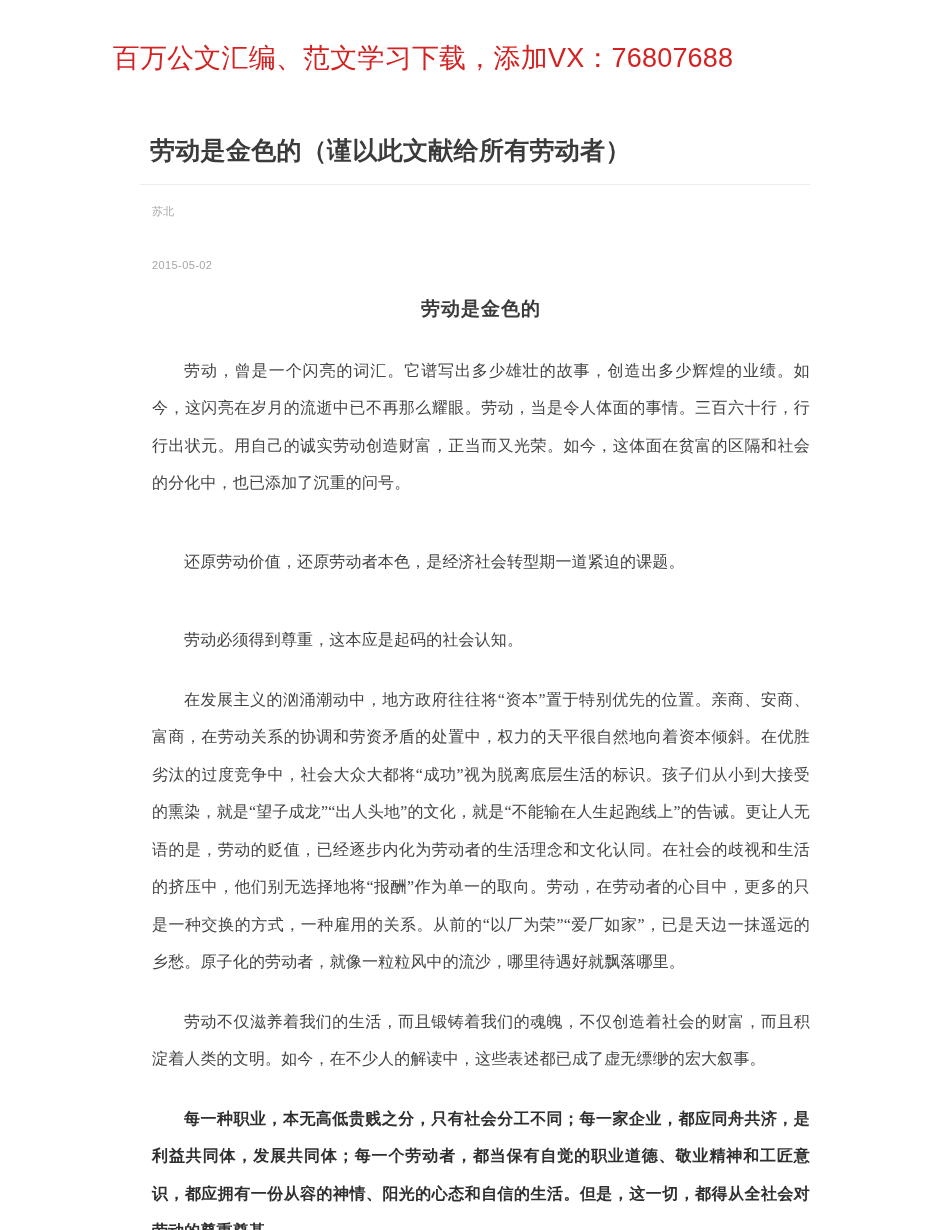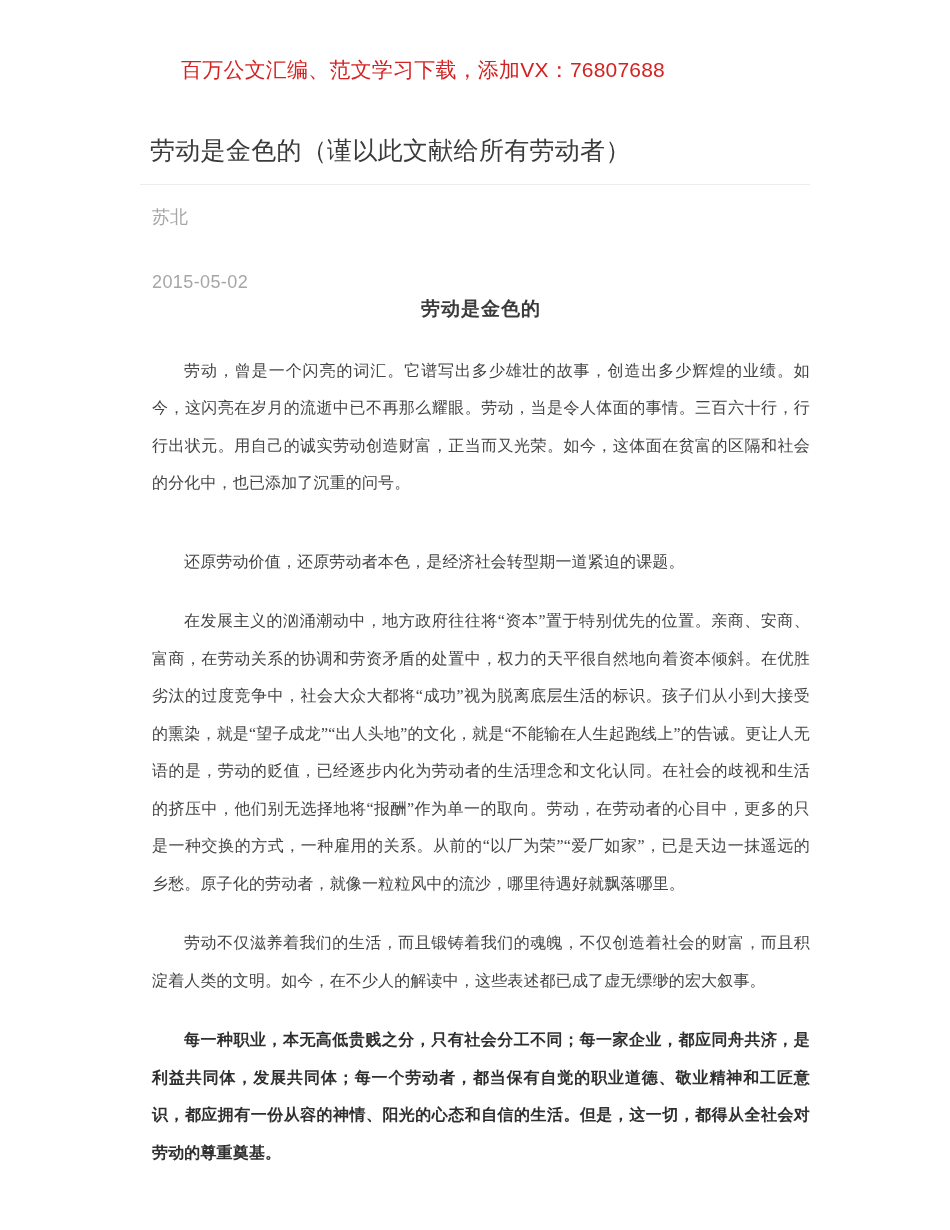"百万公文汇编、范文学习下载，添加VX：76807688" .promo-banner { font-size: 21px -> 27px; top: 56px -> 40px }
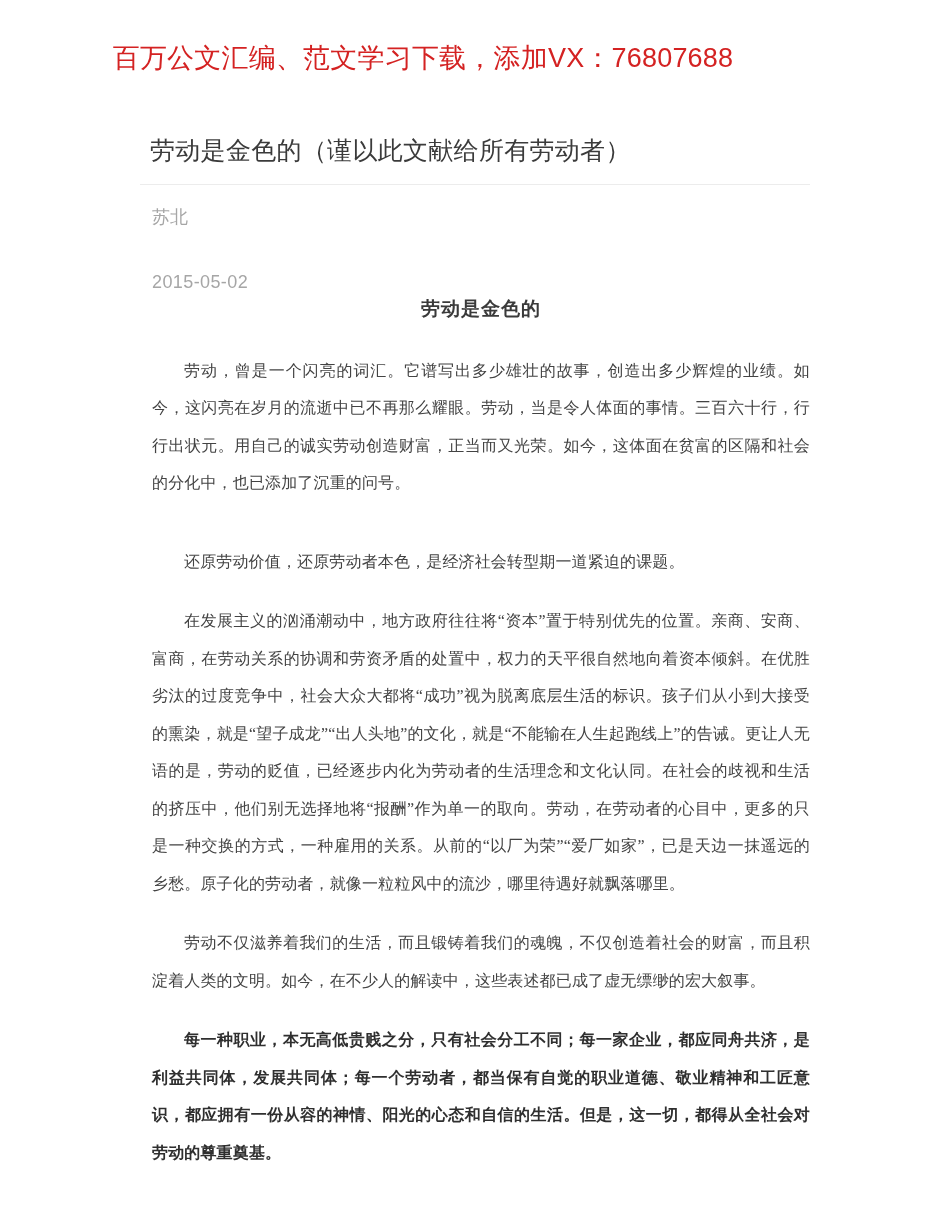"劳动是金色的（谨以此文献给所有劳动者）" .article-title { font-weight: 400 -> 700 }
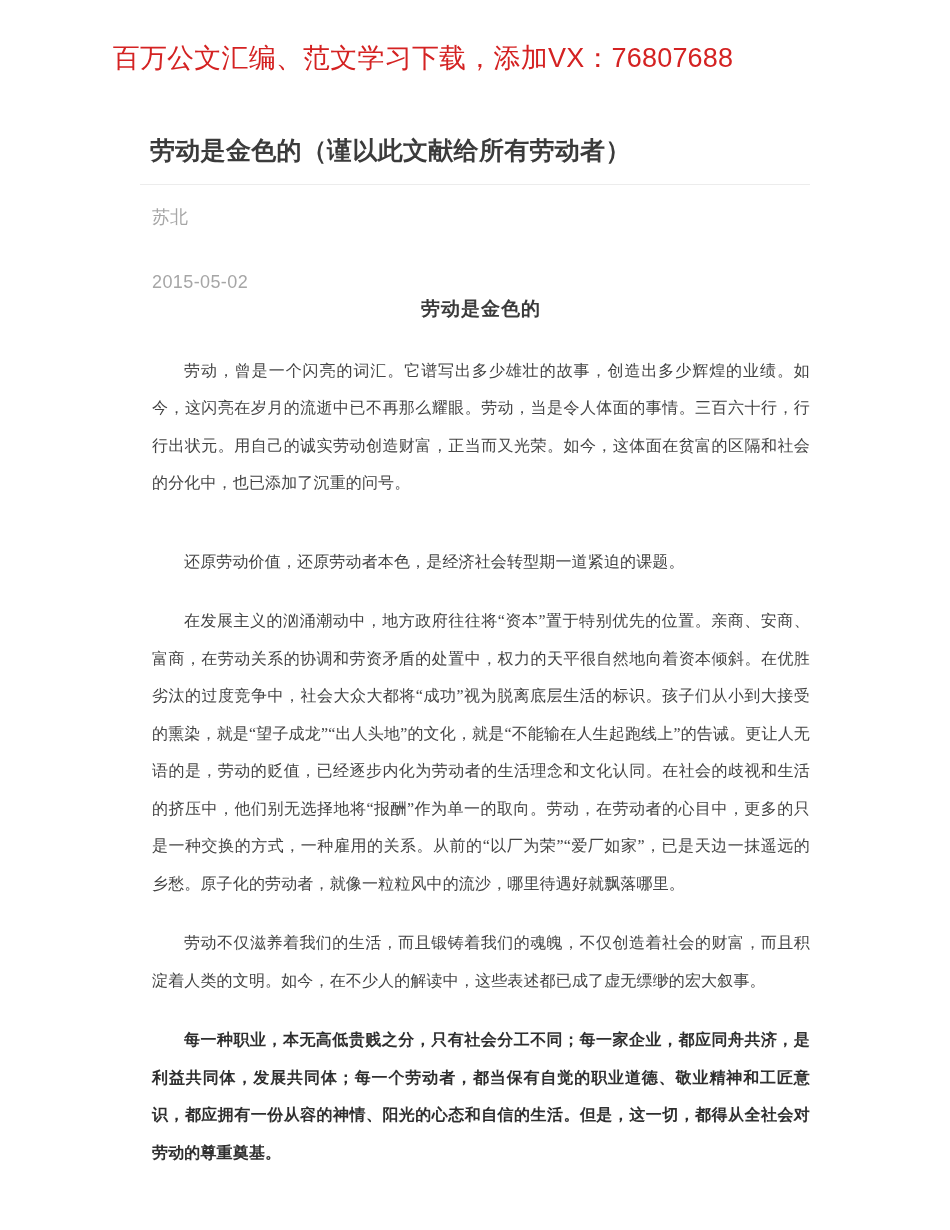"苏北" .meta-block { font-size: 18px -> 11px }
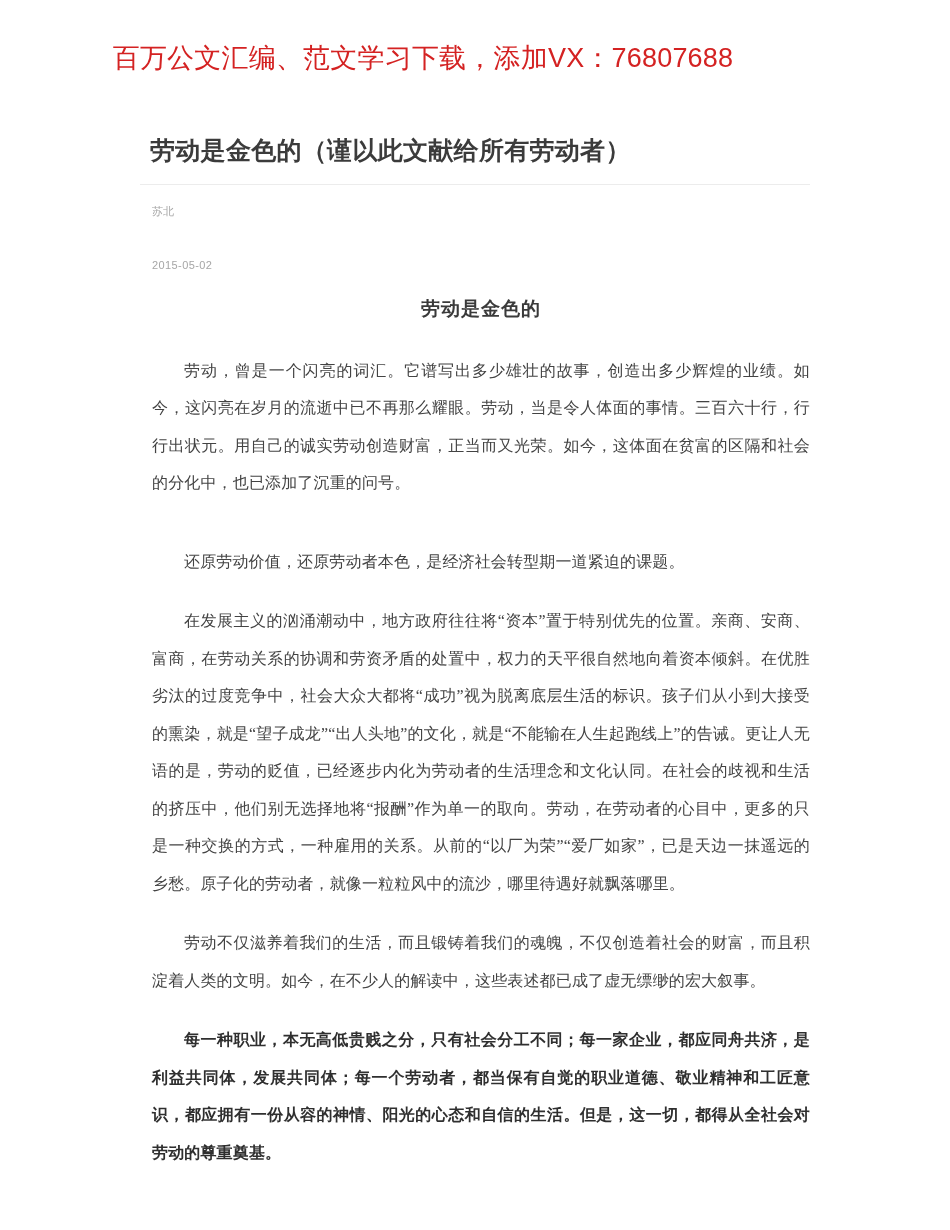"劳动必须得到尊重，这本应是起码的社会认知。" p.doc-para { html: none -> <p>劳动必须得到尊重，这本应是起码的社会认知。</p> }
